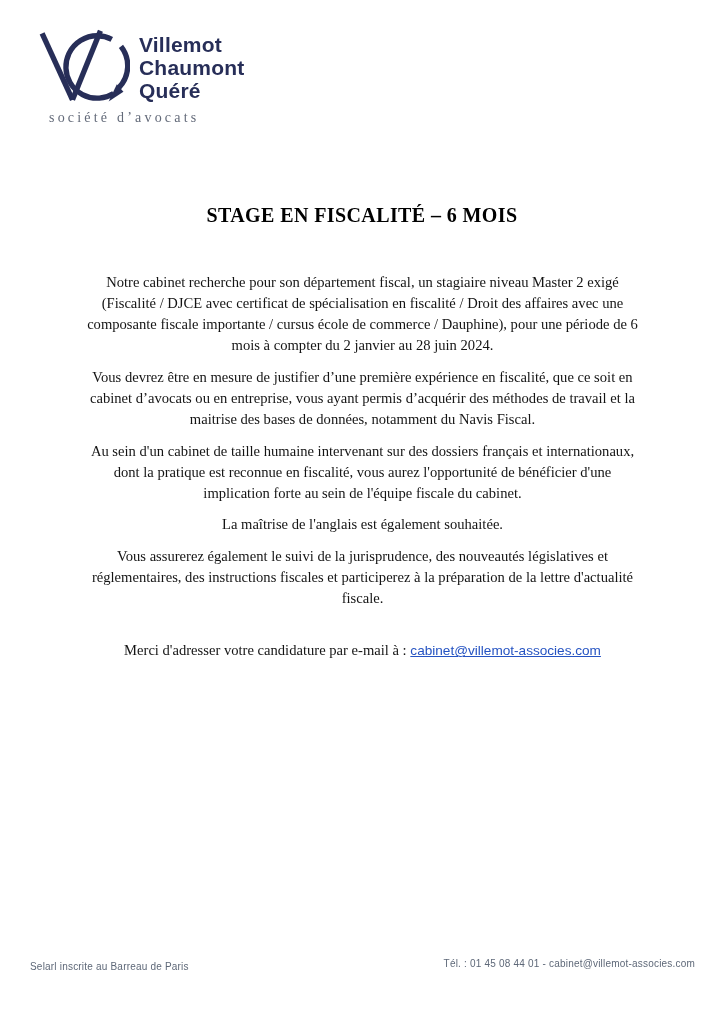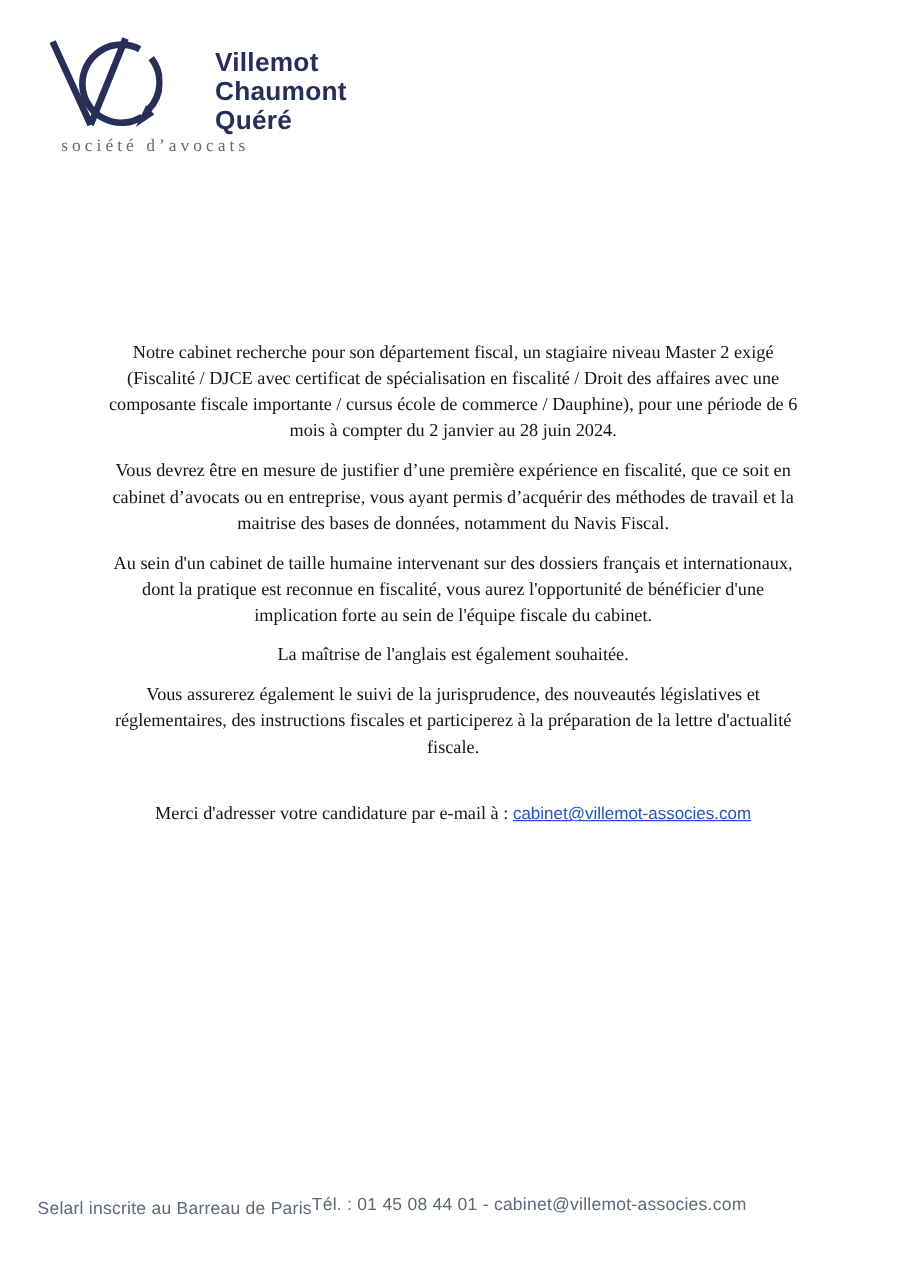"Villemot" .logo-row { align-items: flex-end -> center; gap: 33px -> none }
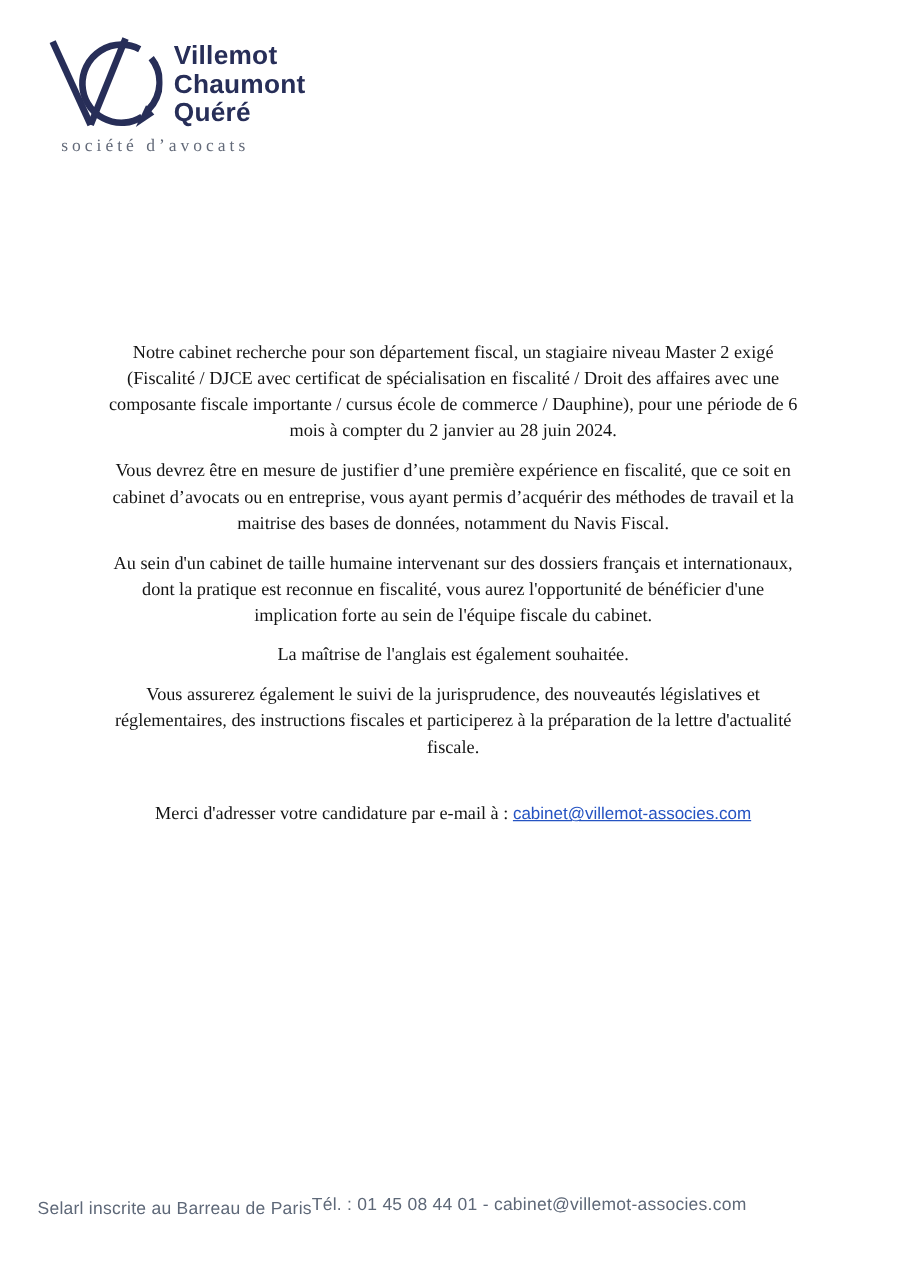"STAGE EN FISCALITÉ – 6" h1.doc-title { html: none -> <h1>STAGE EN FISCALITÉ – 6 MOIS</h1> }
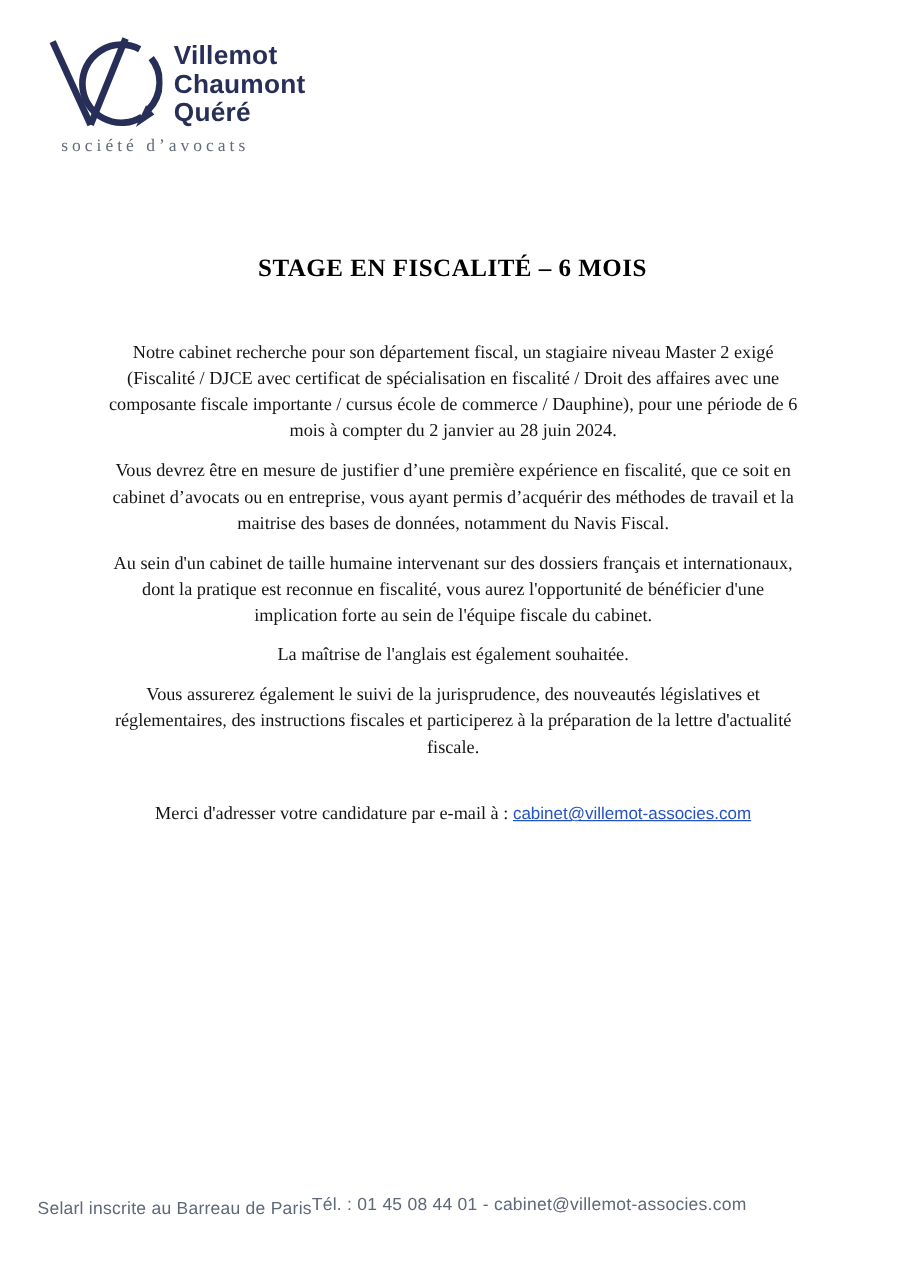"Selarl inscrite au Barreau de" .footer { font-size: 14px -> 10px; justify-content: none -> space-between }
